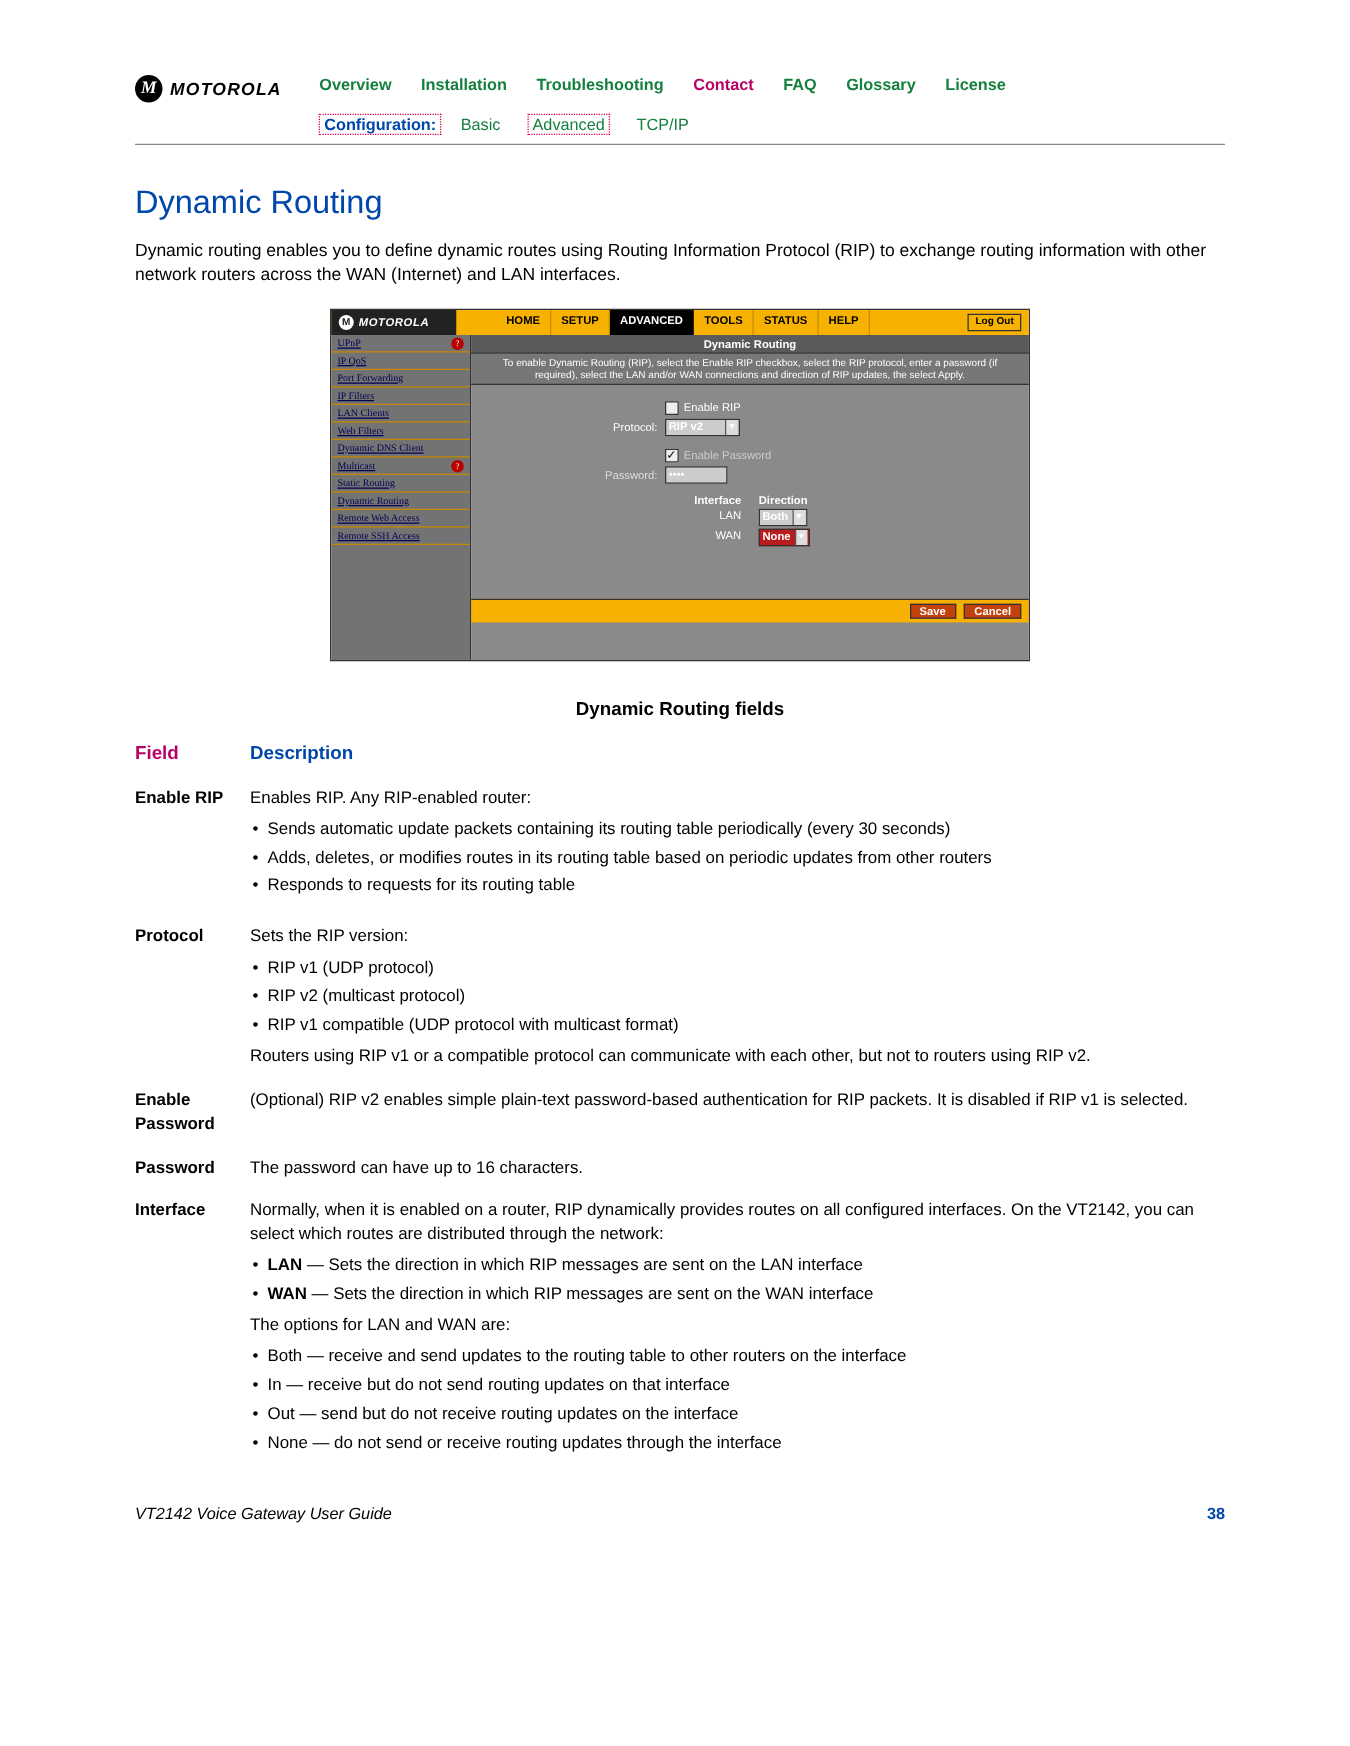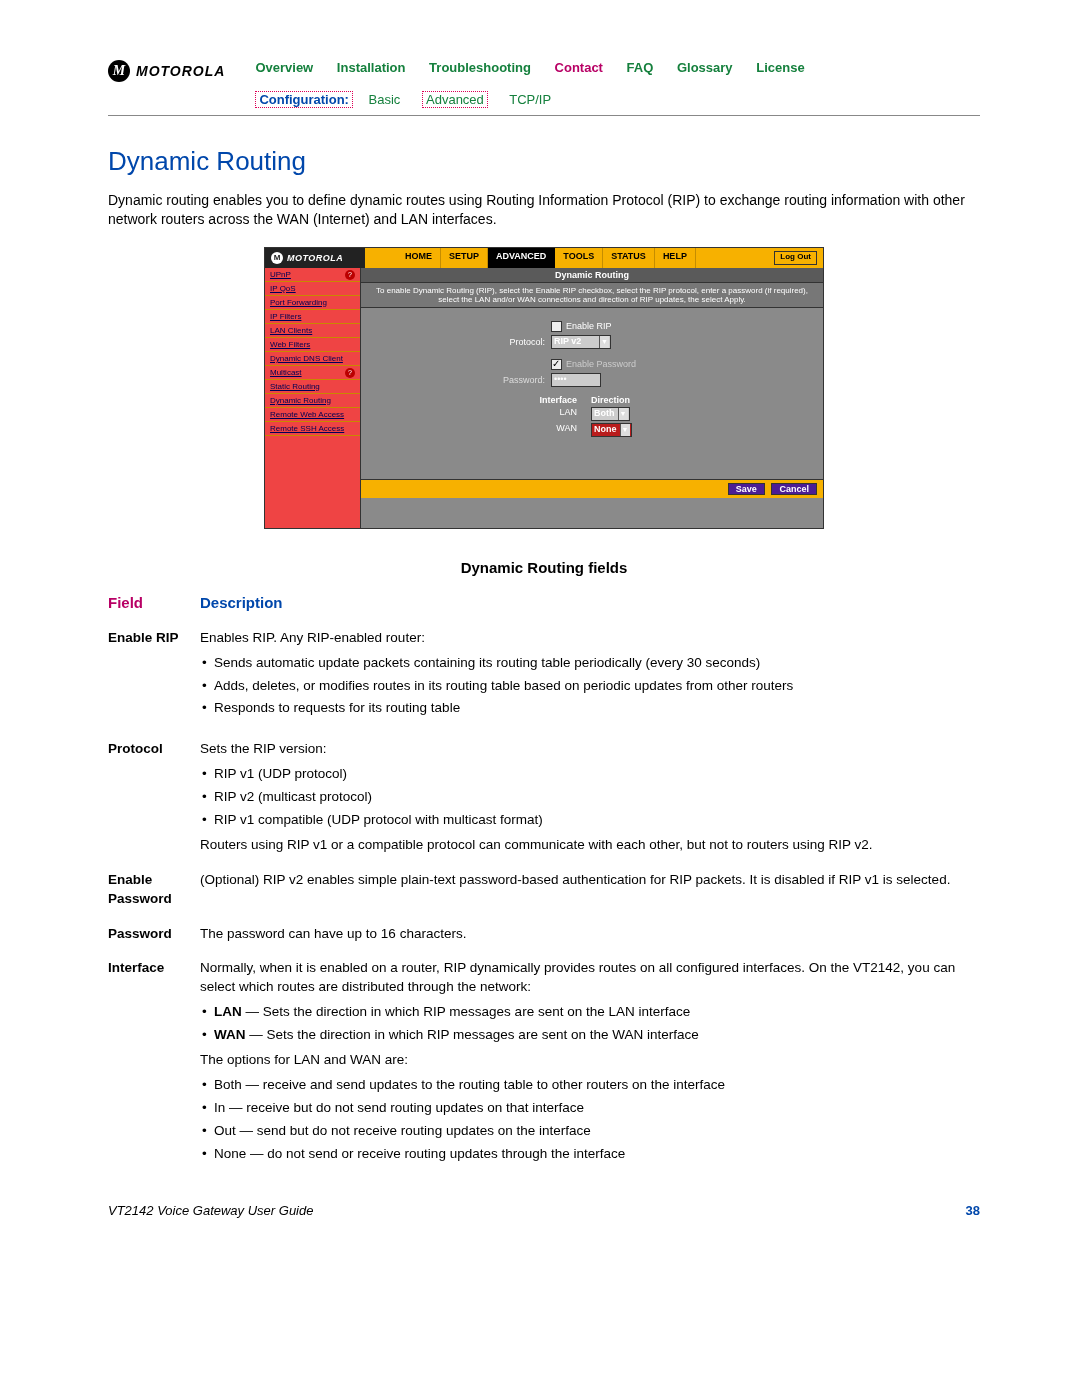"UPnP" .shot-side { background: #ef4444 -> #737373; font-family: none -> Liberation Serif, serif; width: 96px -> 112px }
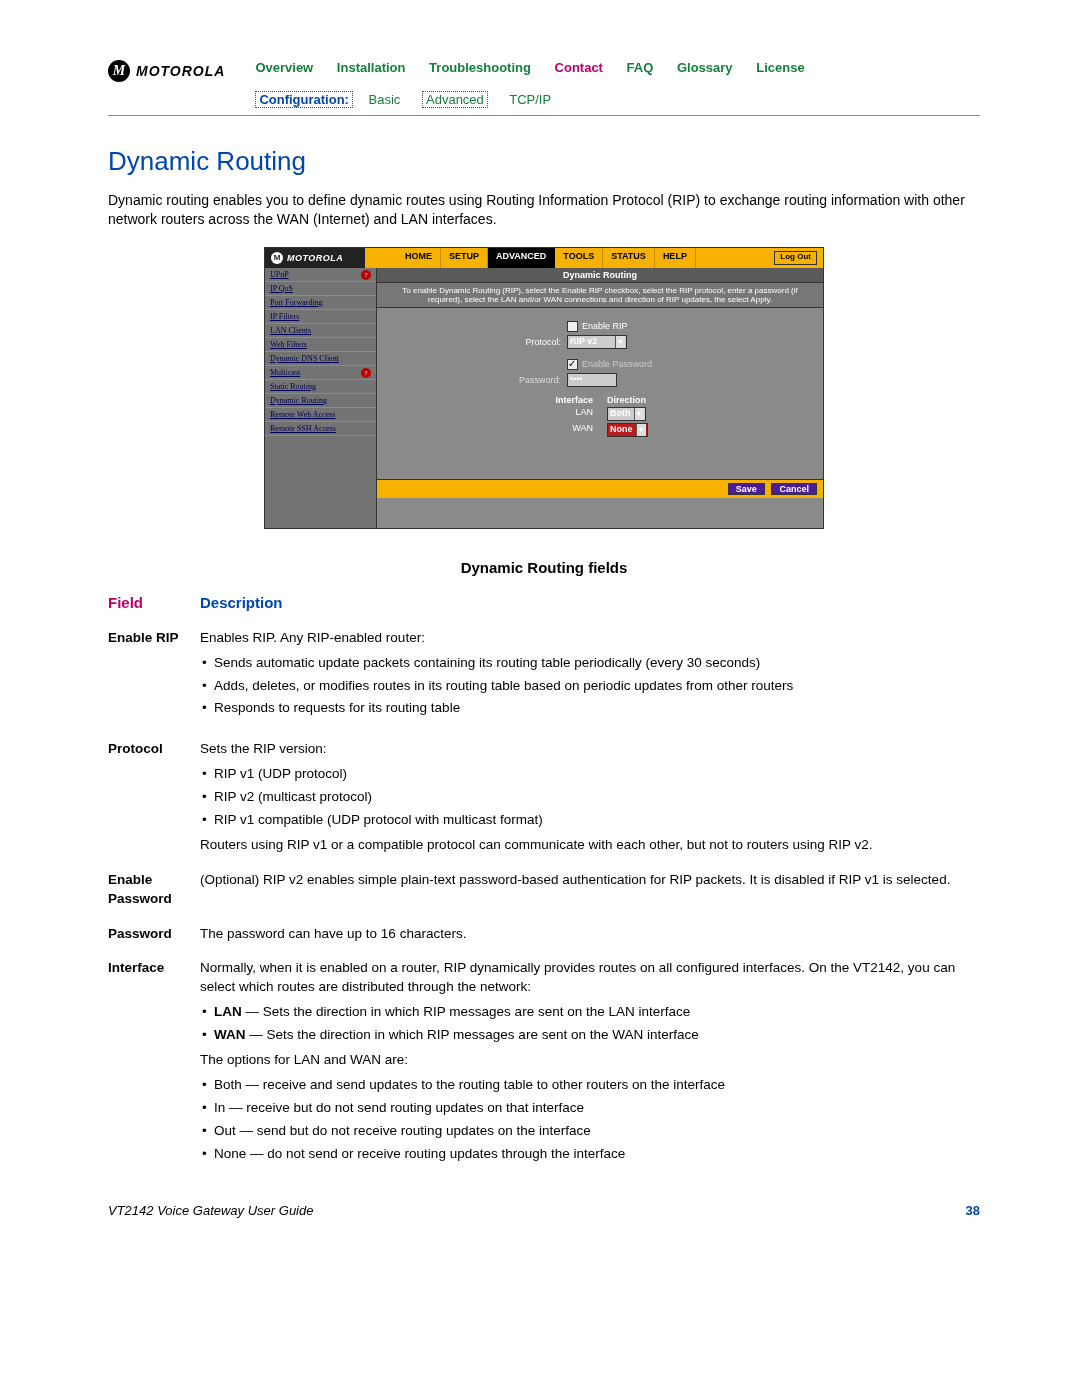"Protocol:" .form-lab { width: 190px -> 155px }
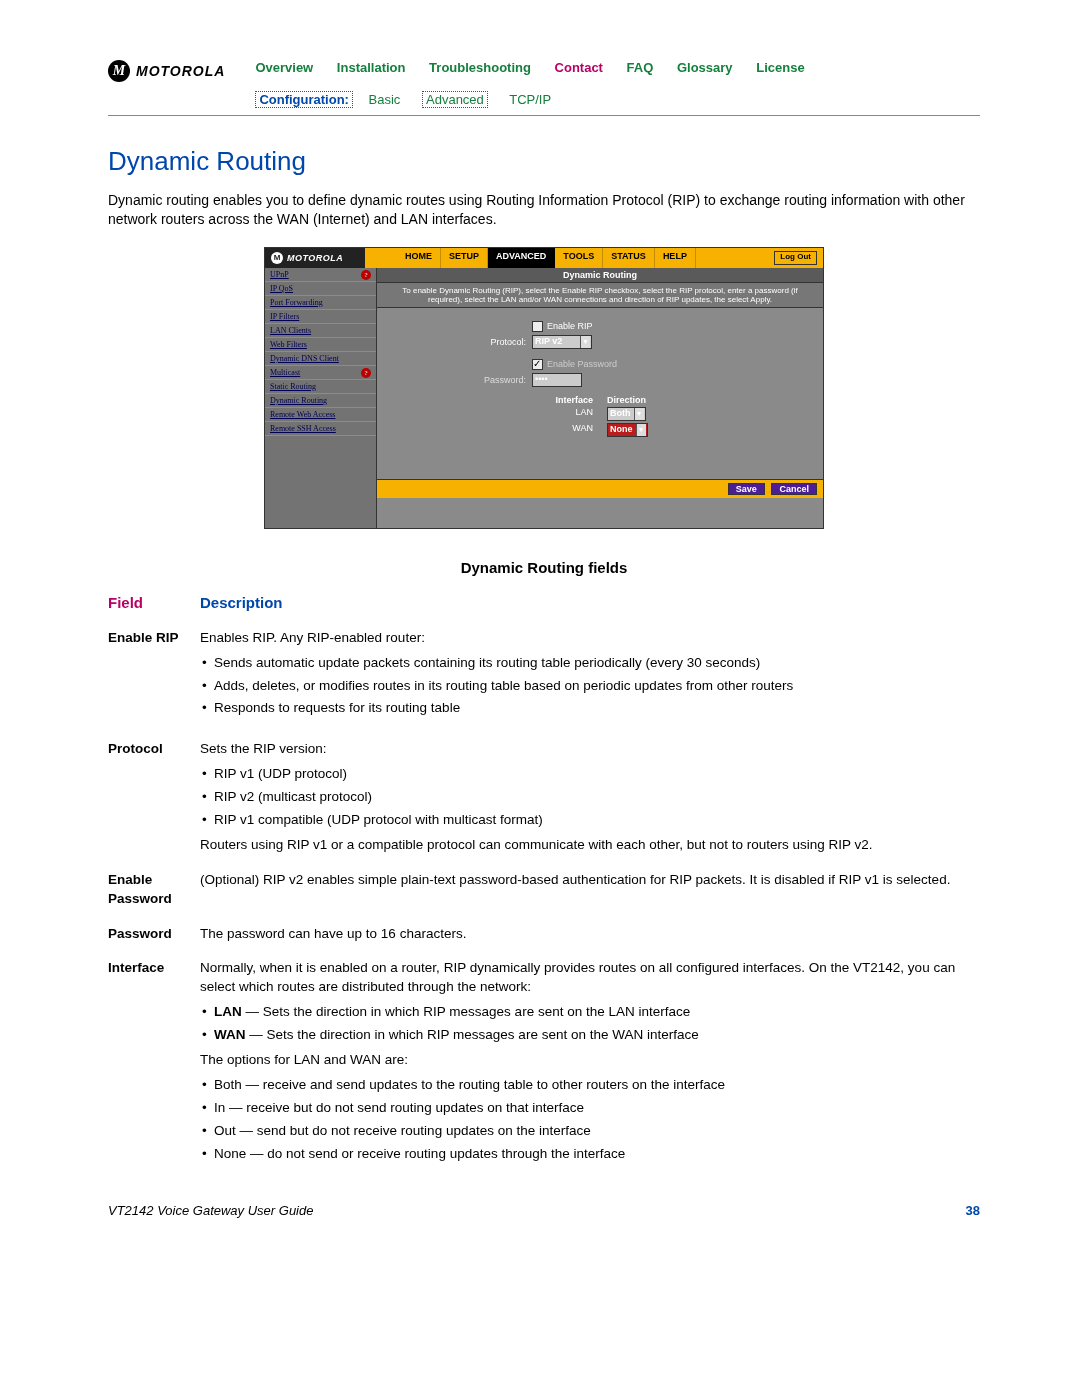"Save" .shot-btn { background: #4c1d95 -> #c2410c }
